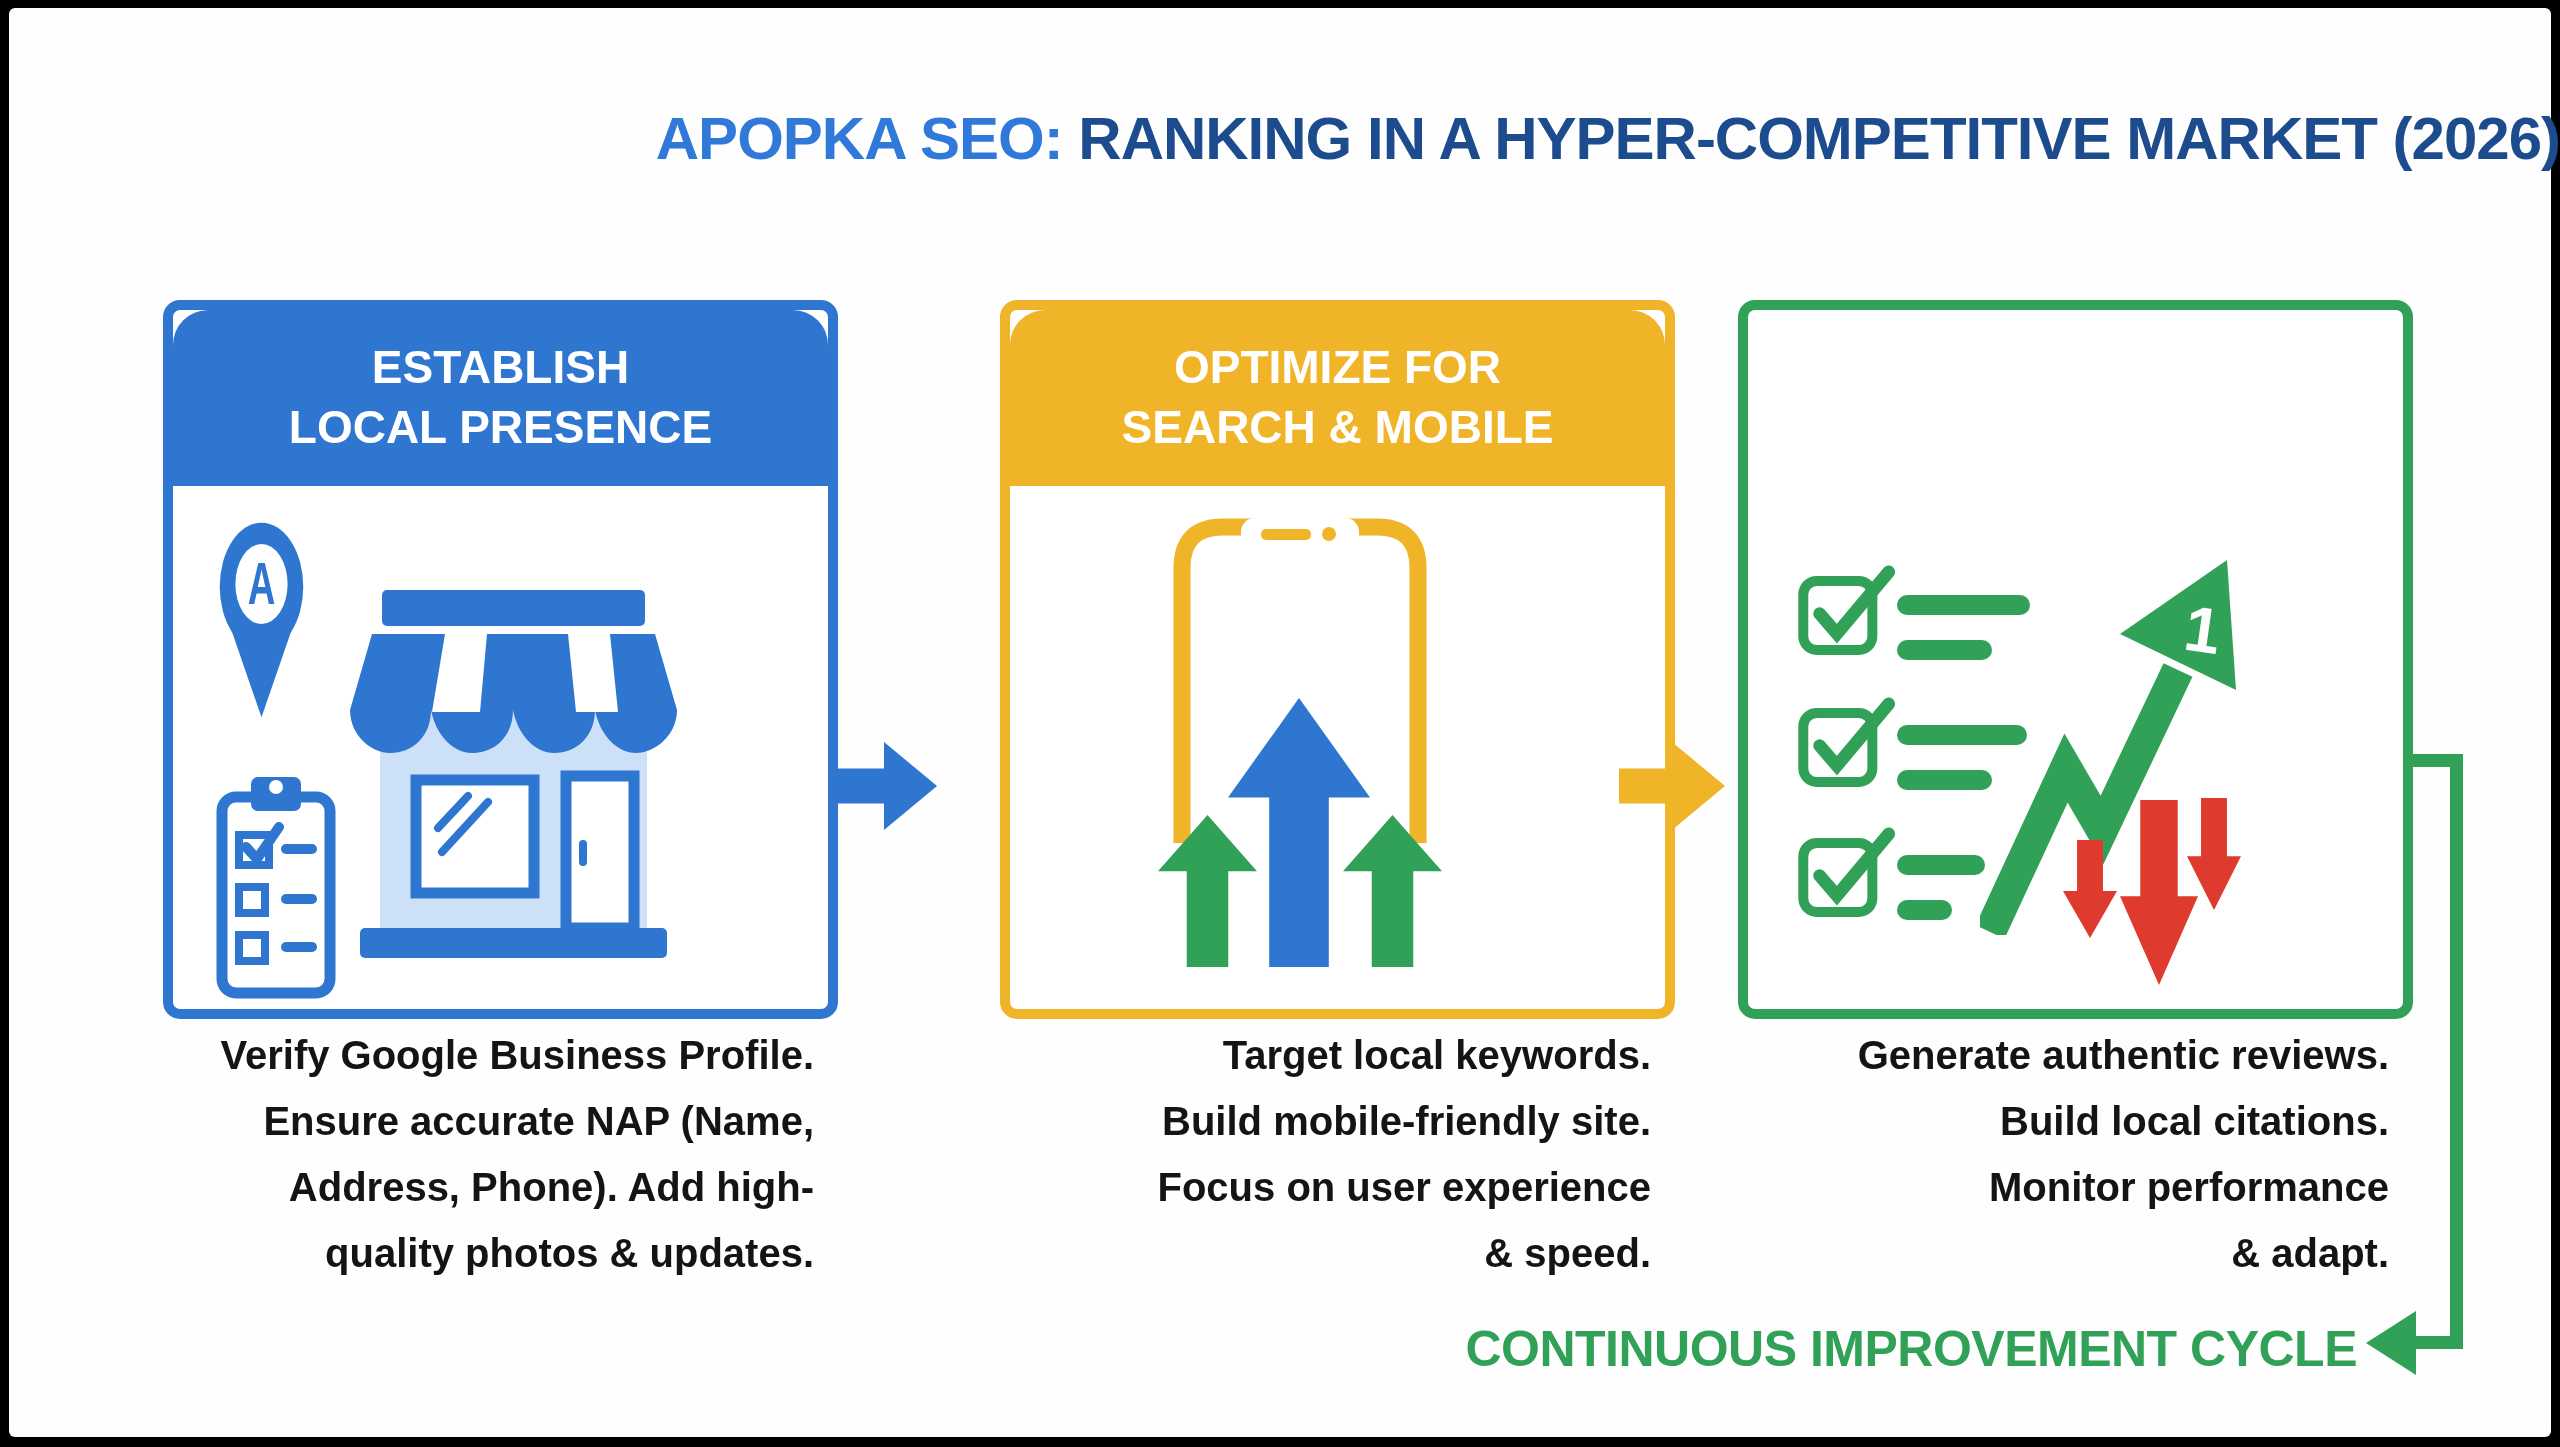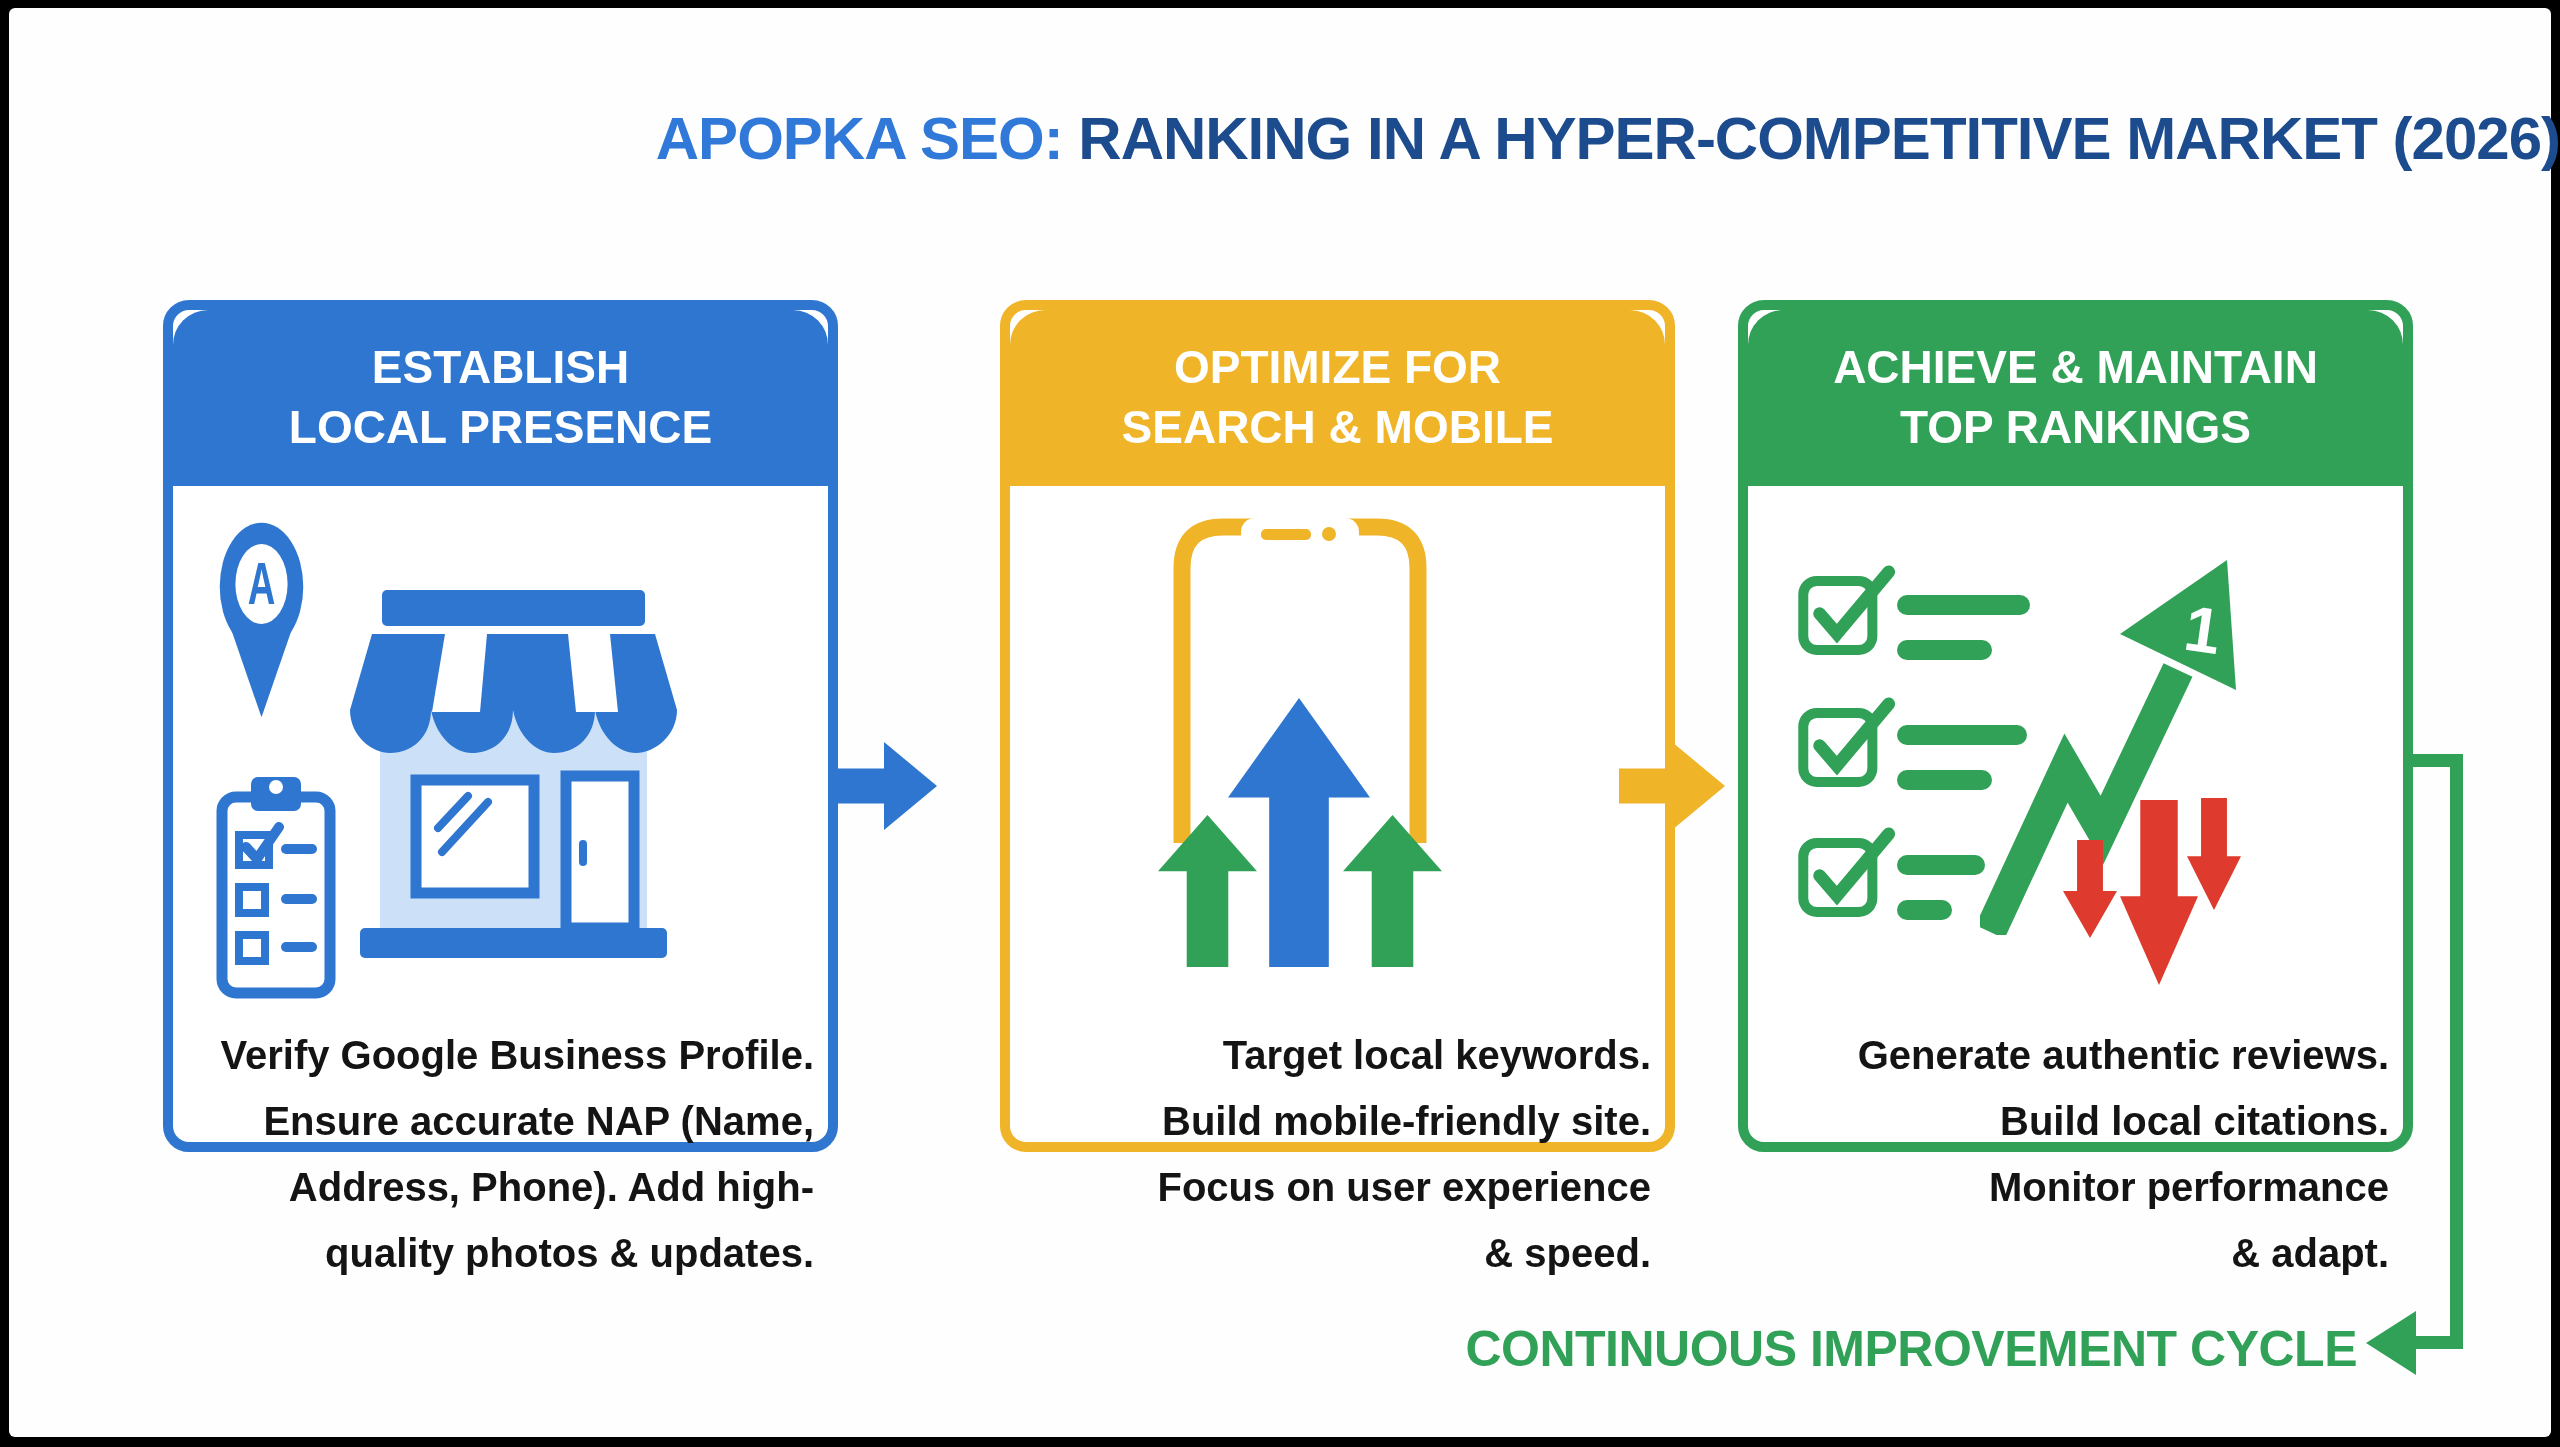"ESTABLISH" .card { border-radius: 26px -> 17px; height: 852px -> 719px }
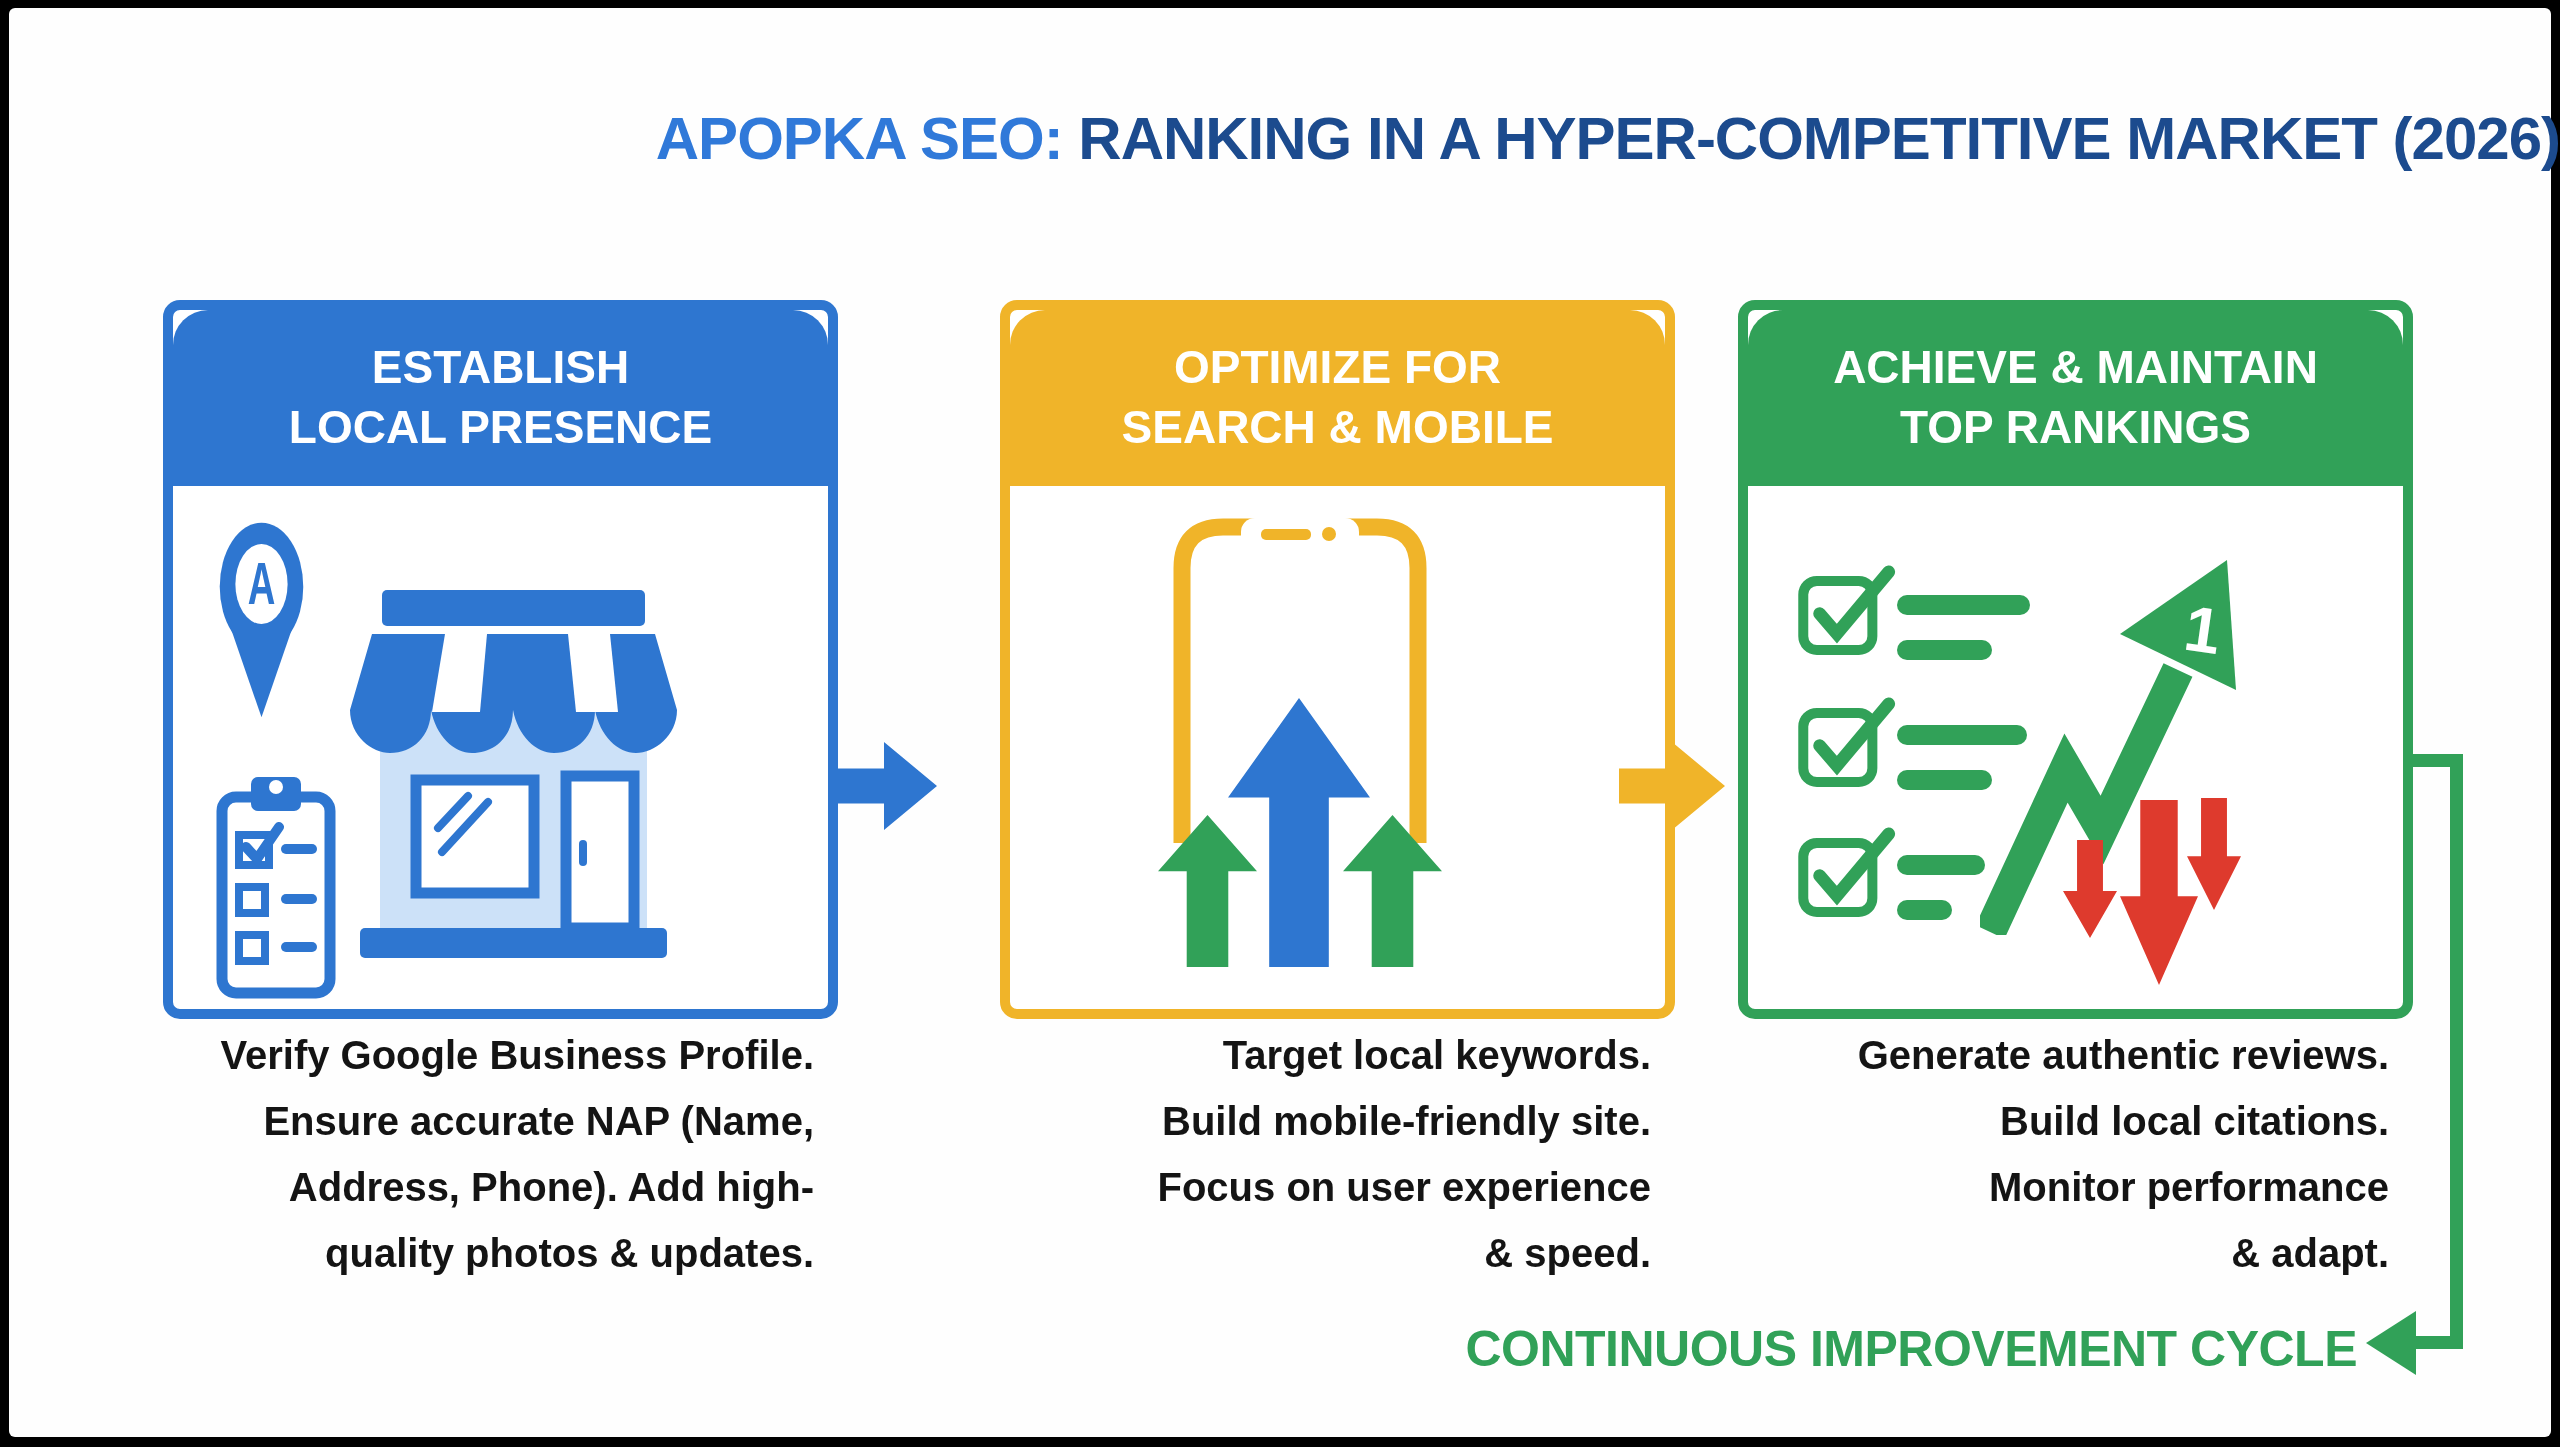"ACHIEVE & MAINTAIN" header.card-header { html: <header>ACHIEVE &amp; MAINTAIN TOP RANKINGS</header> -> none }
